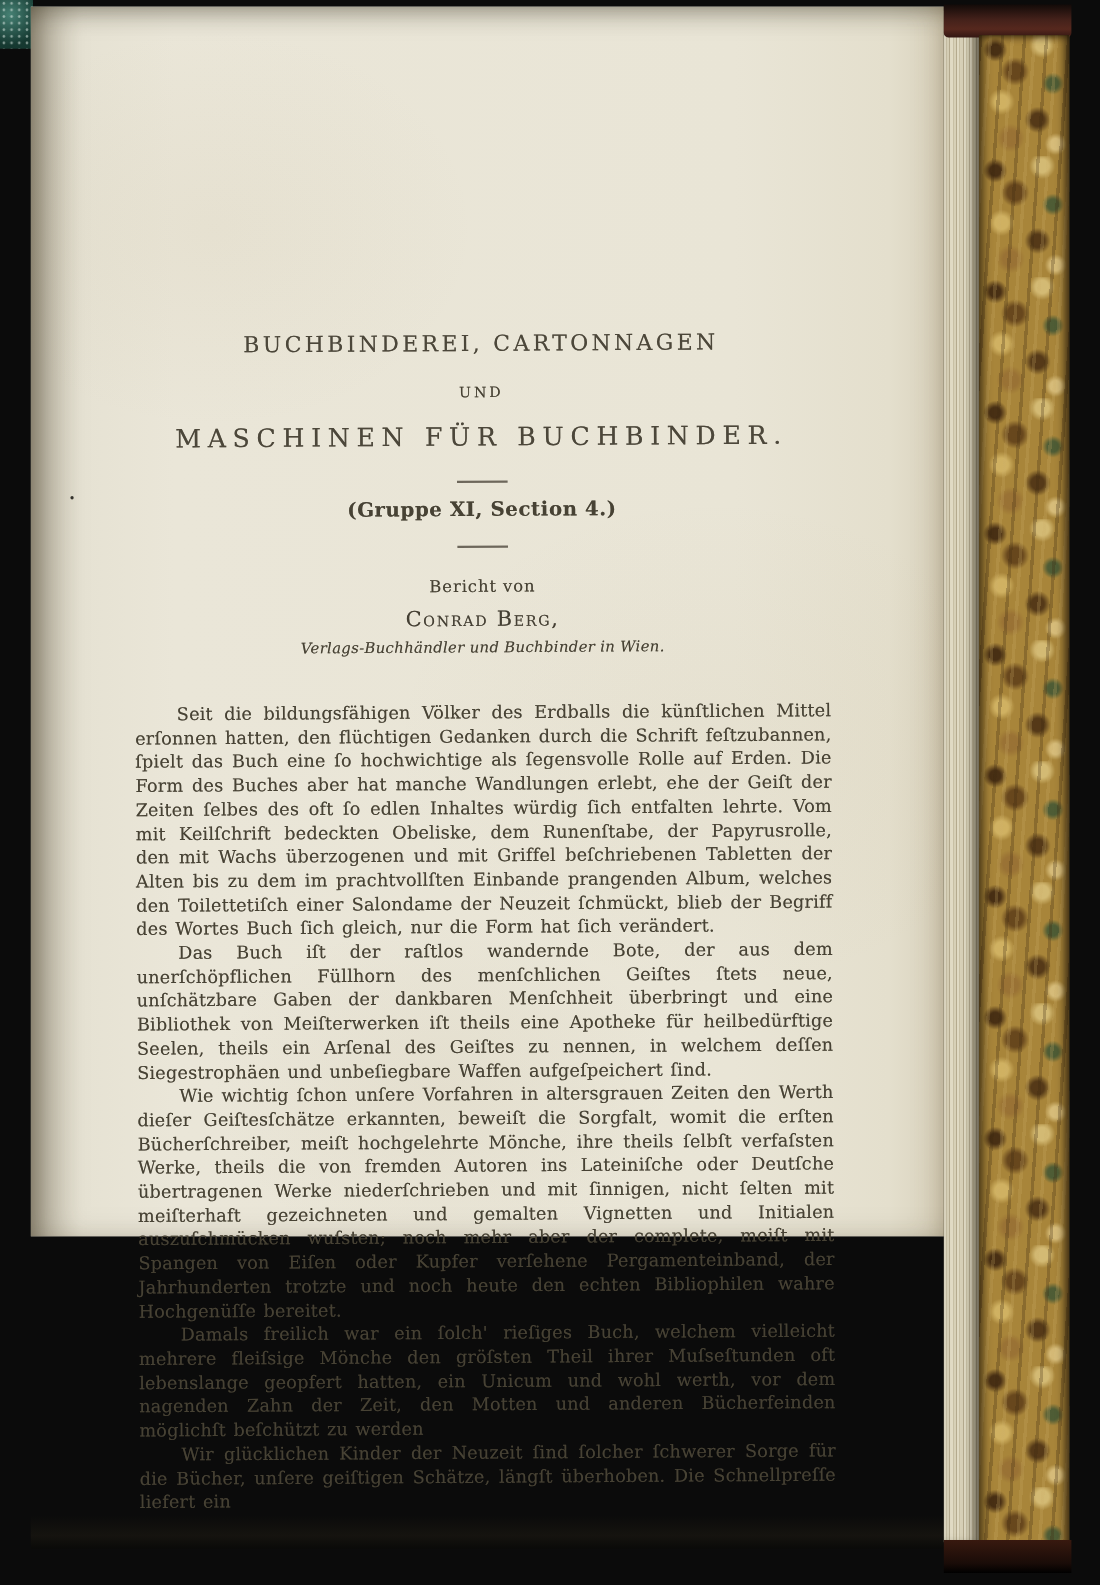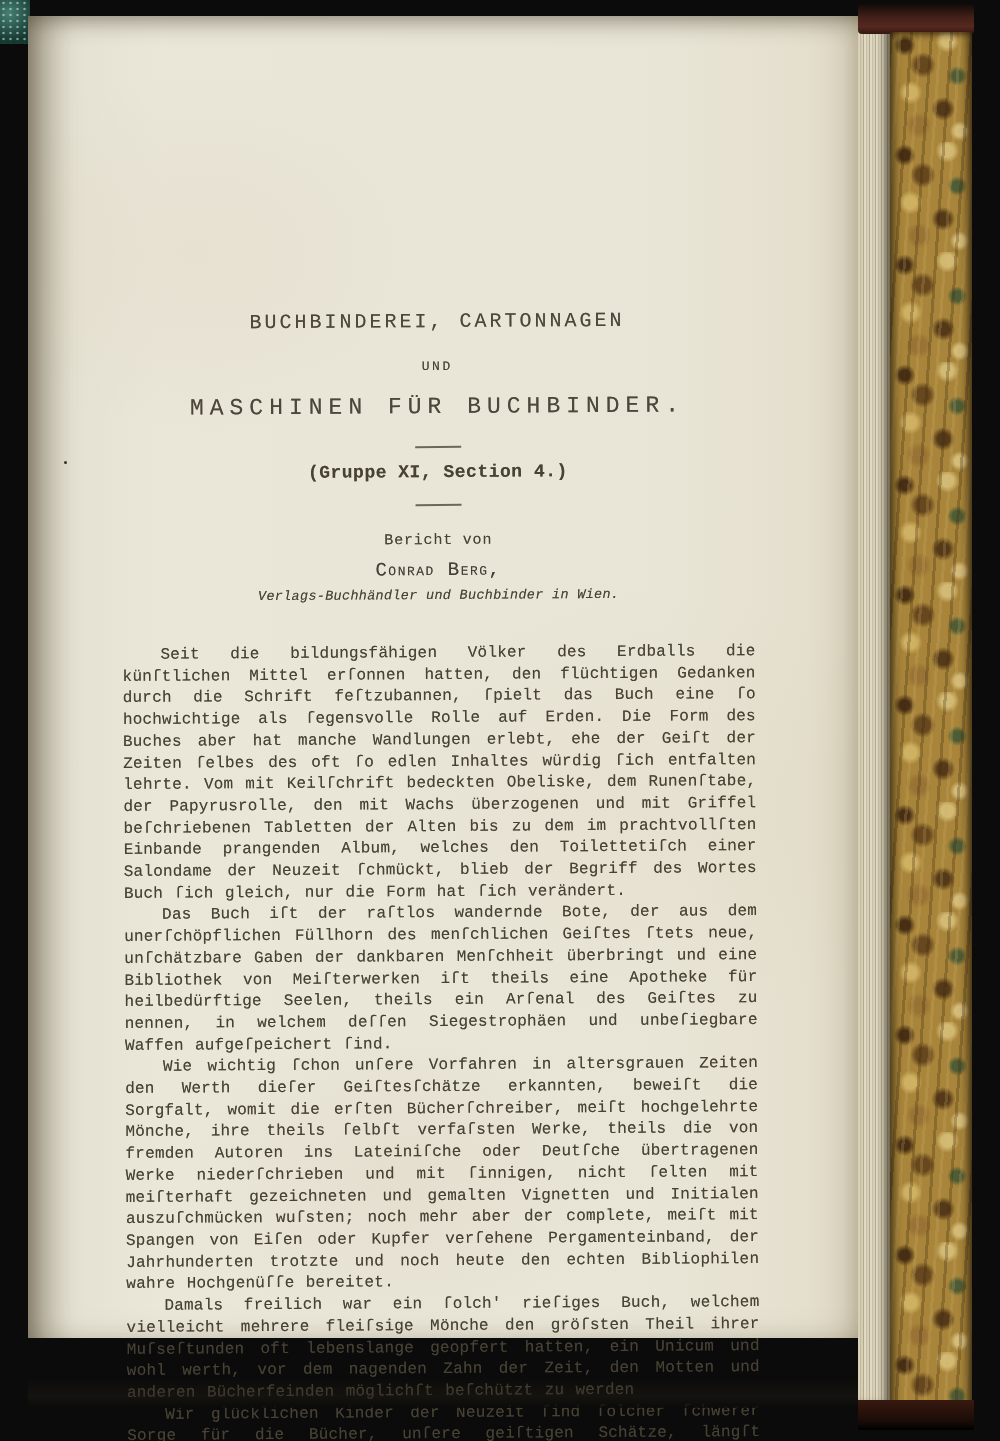"BUCHBINDEREI, CARTONNAGEN" .page { font-family: Liberation Mono, monospace -> none; height: 1322px -> 1118px; top: 16px -> 6px }
